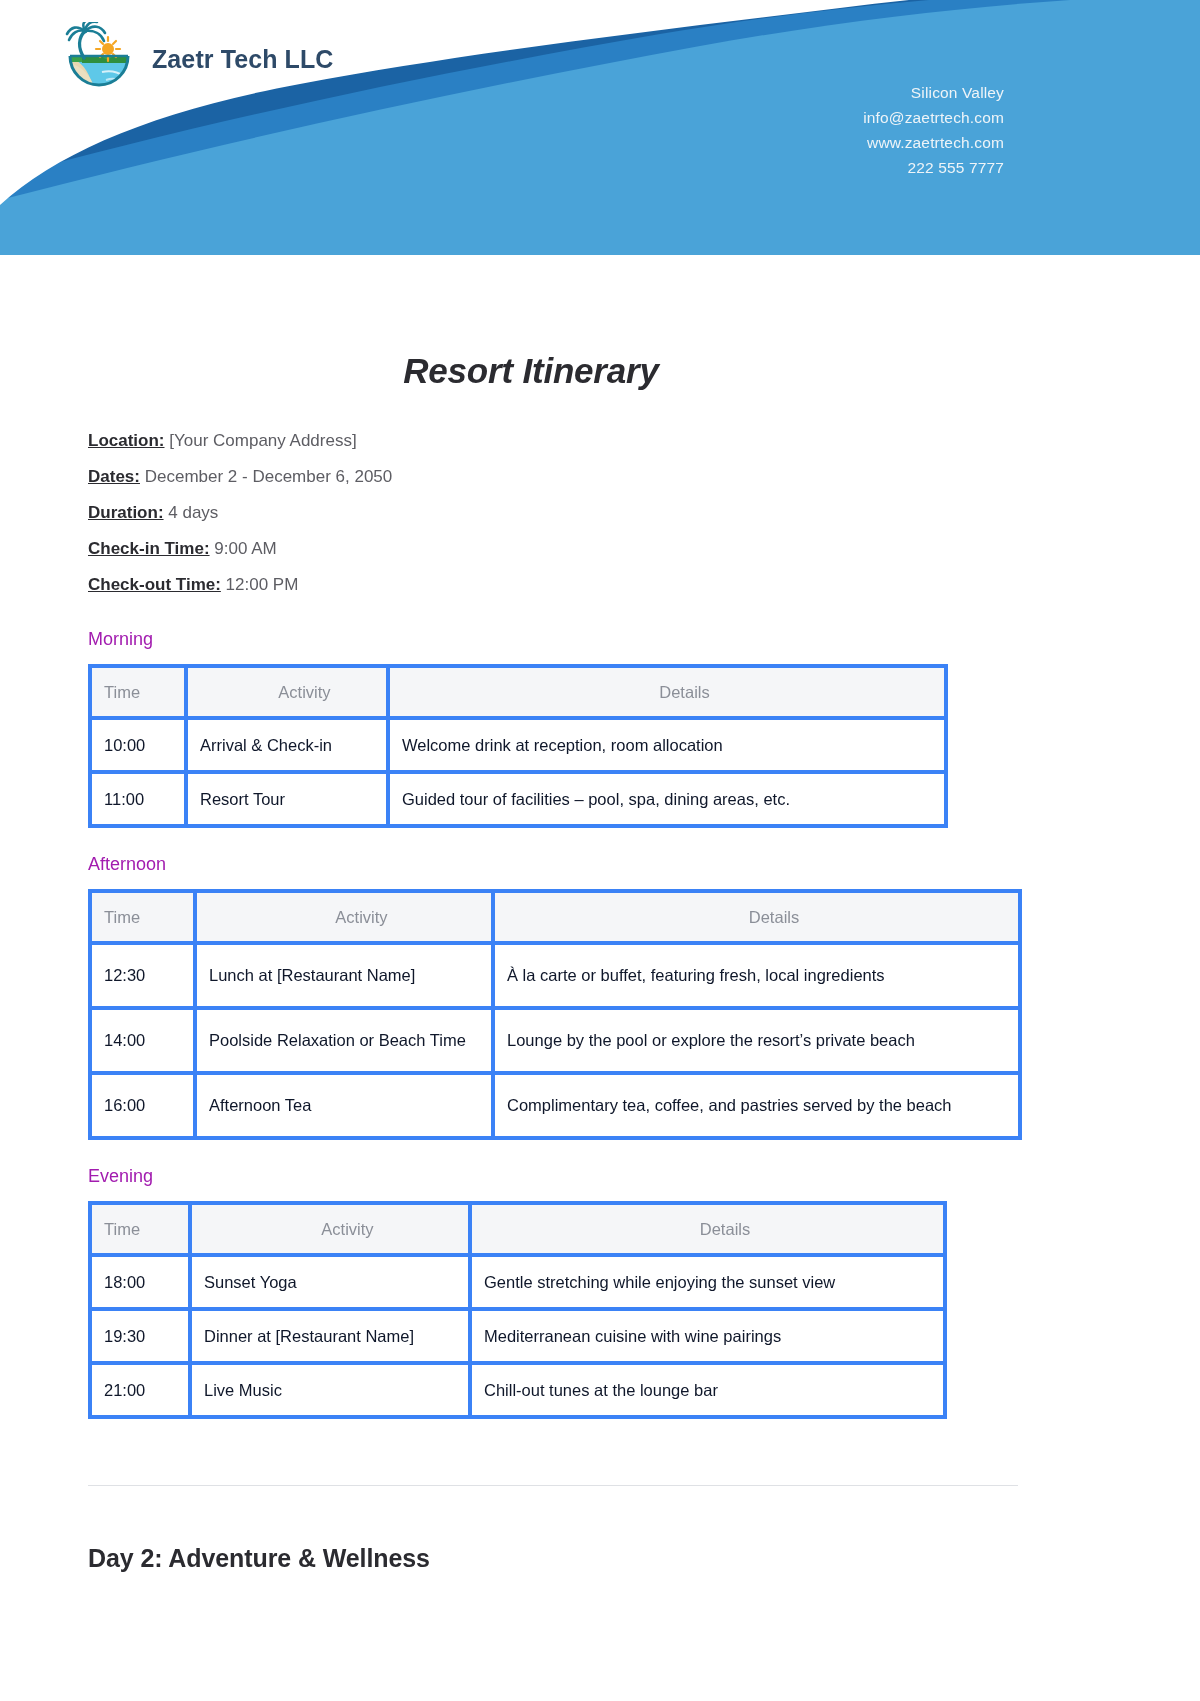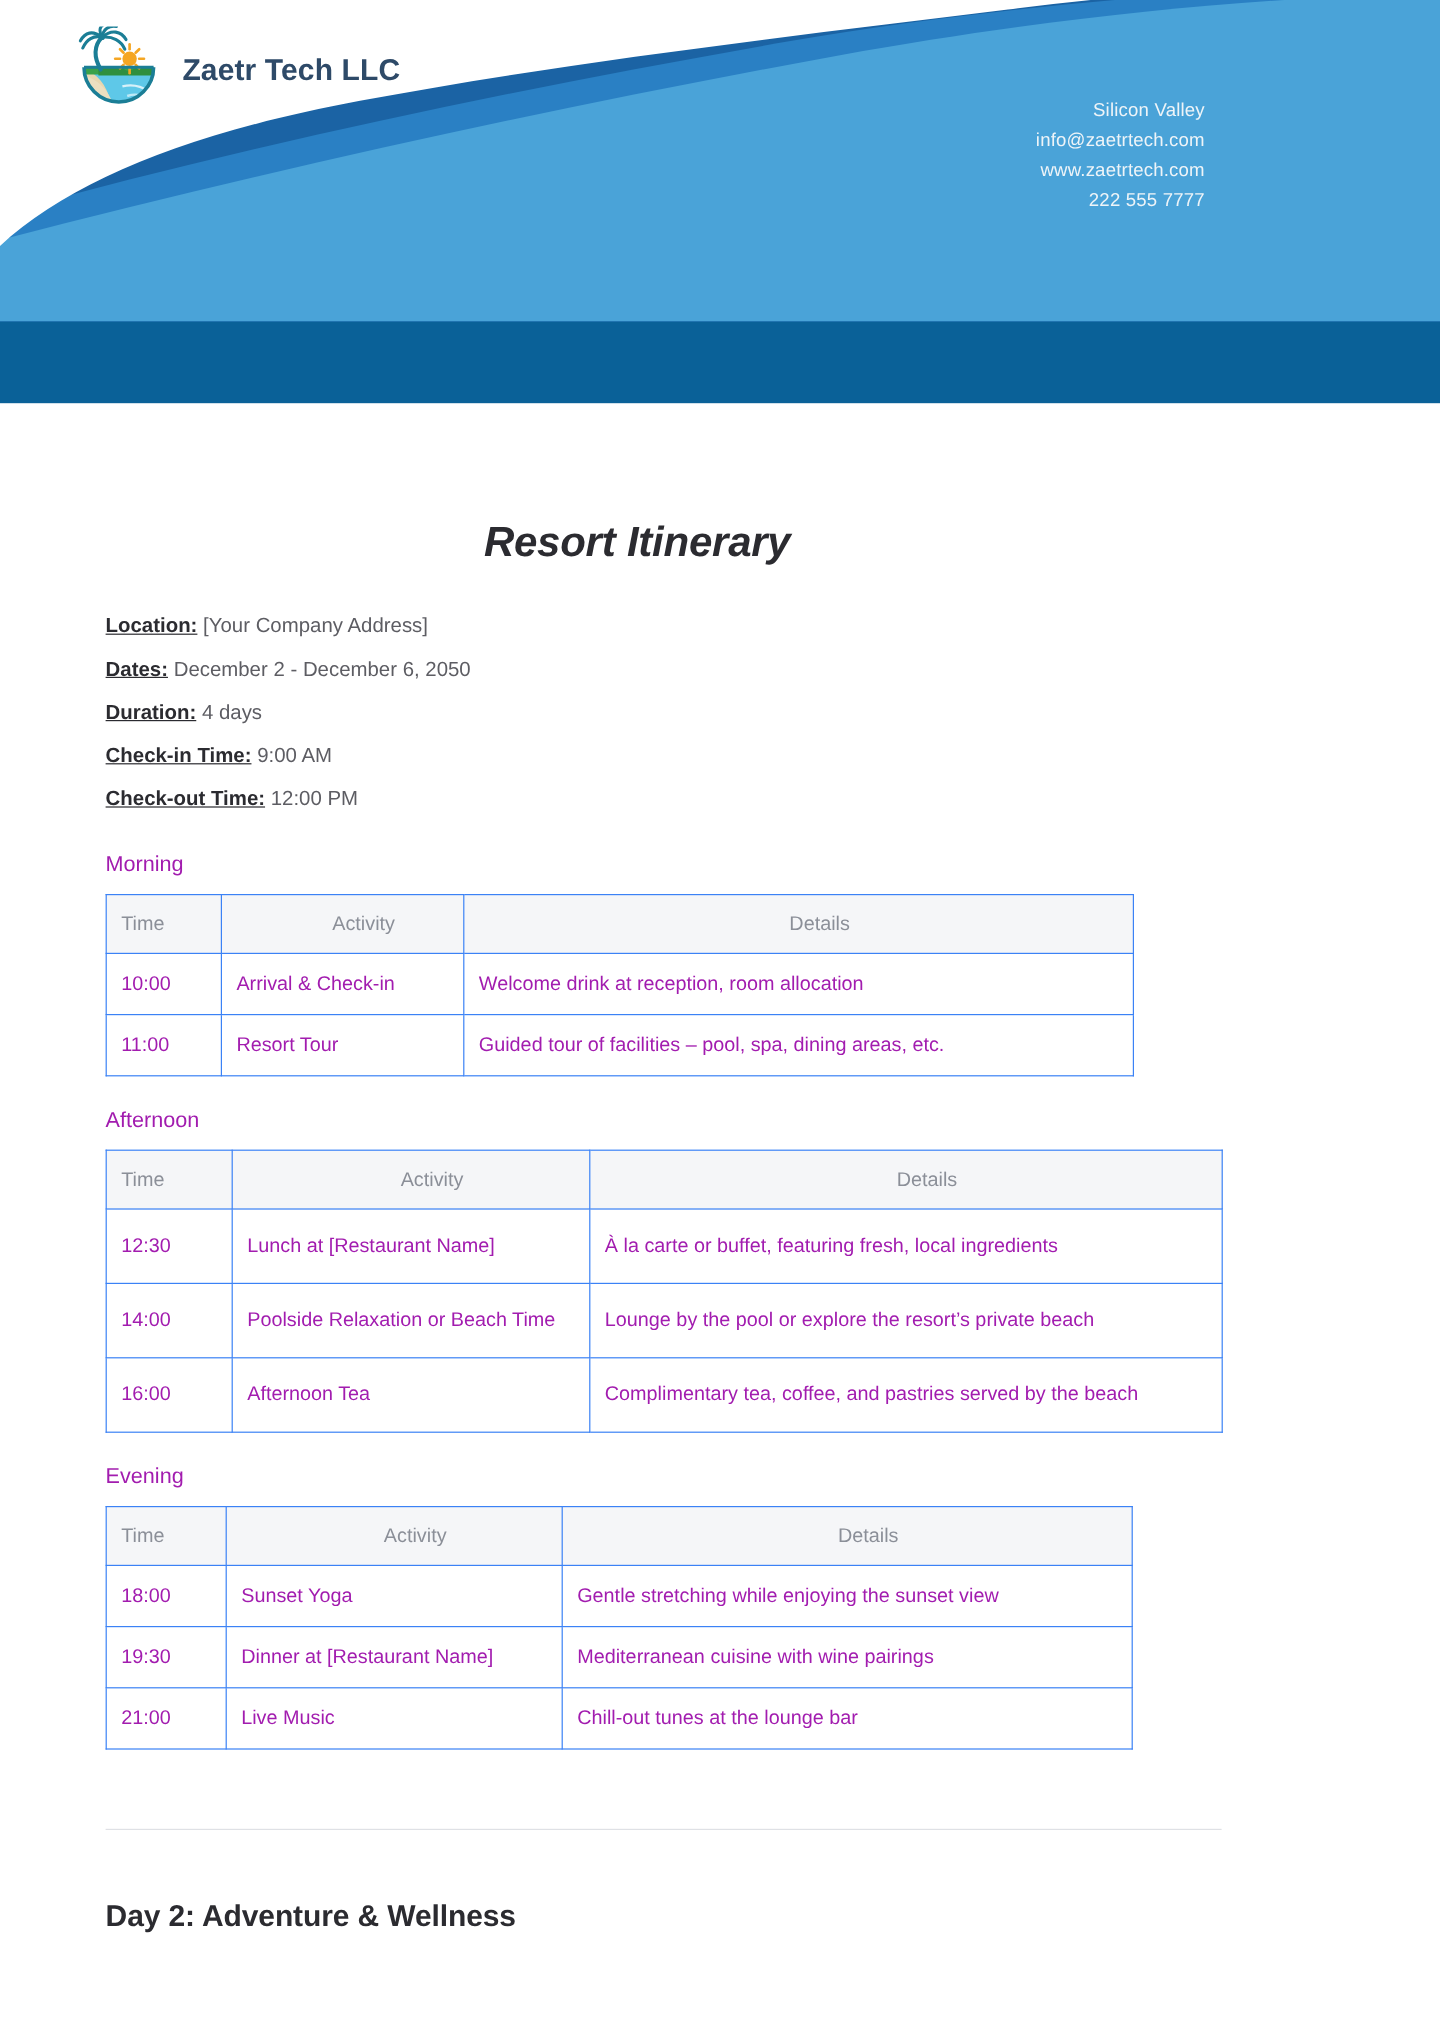"Zaetr Tech LLC" .header { height: 336px -> 255px }
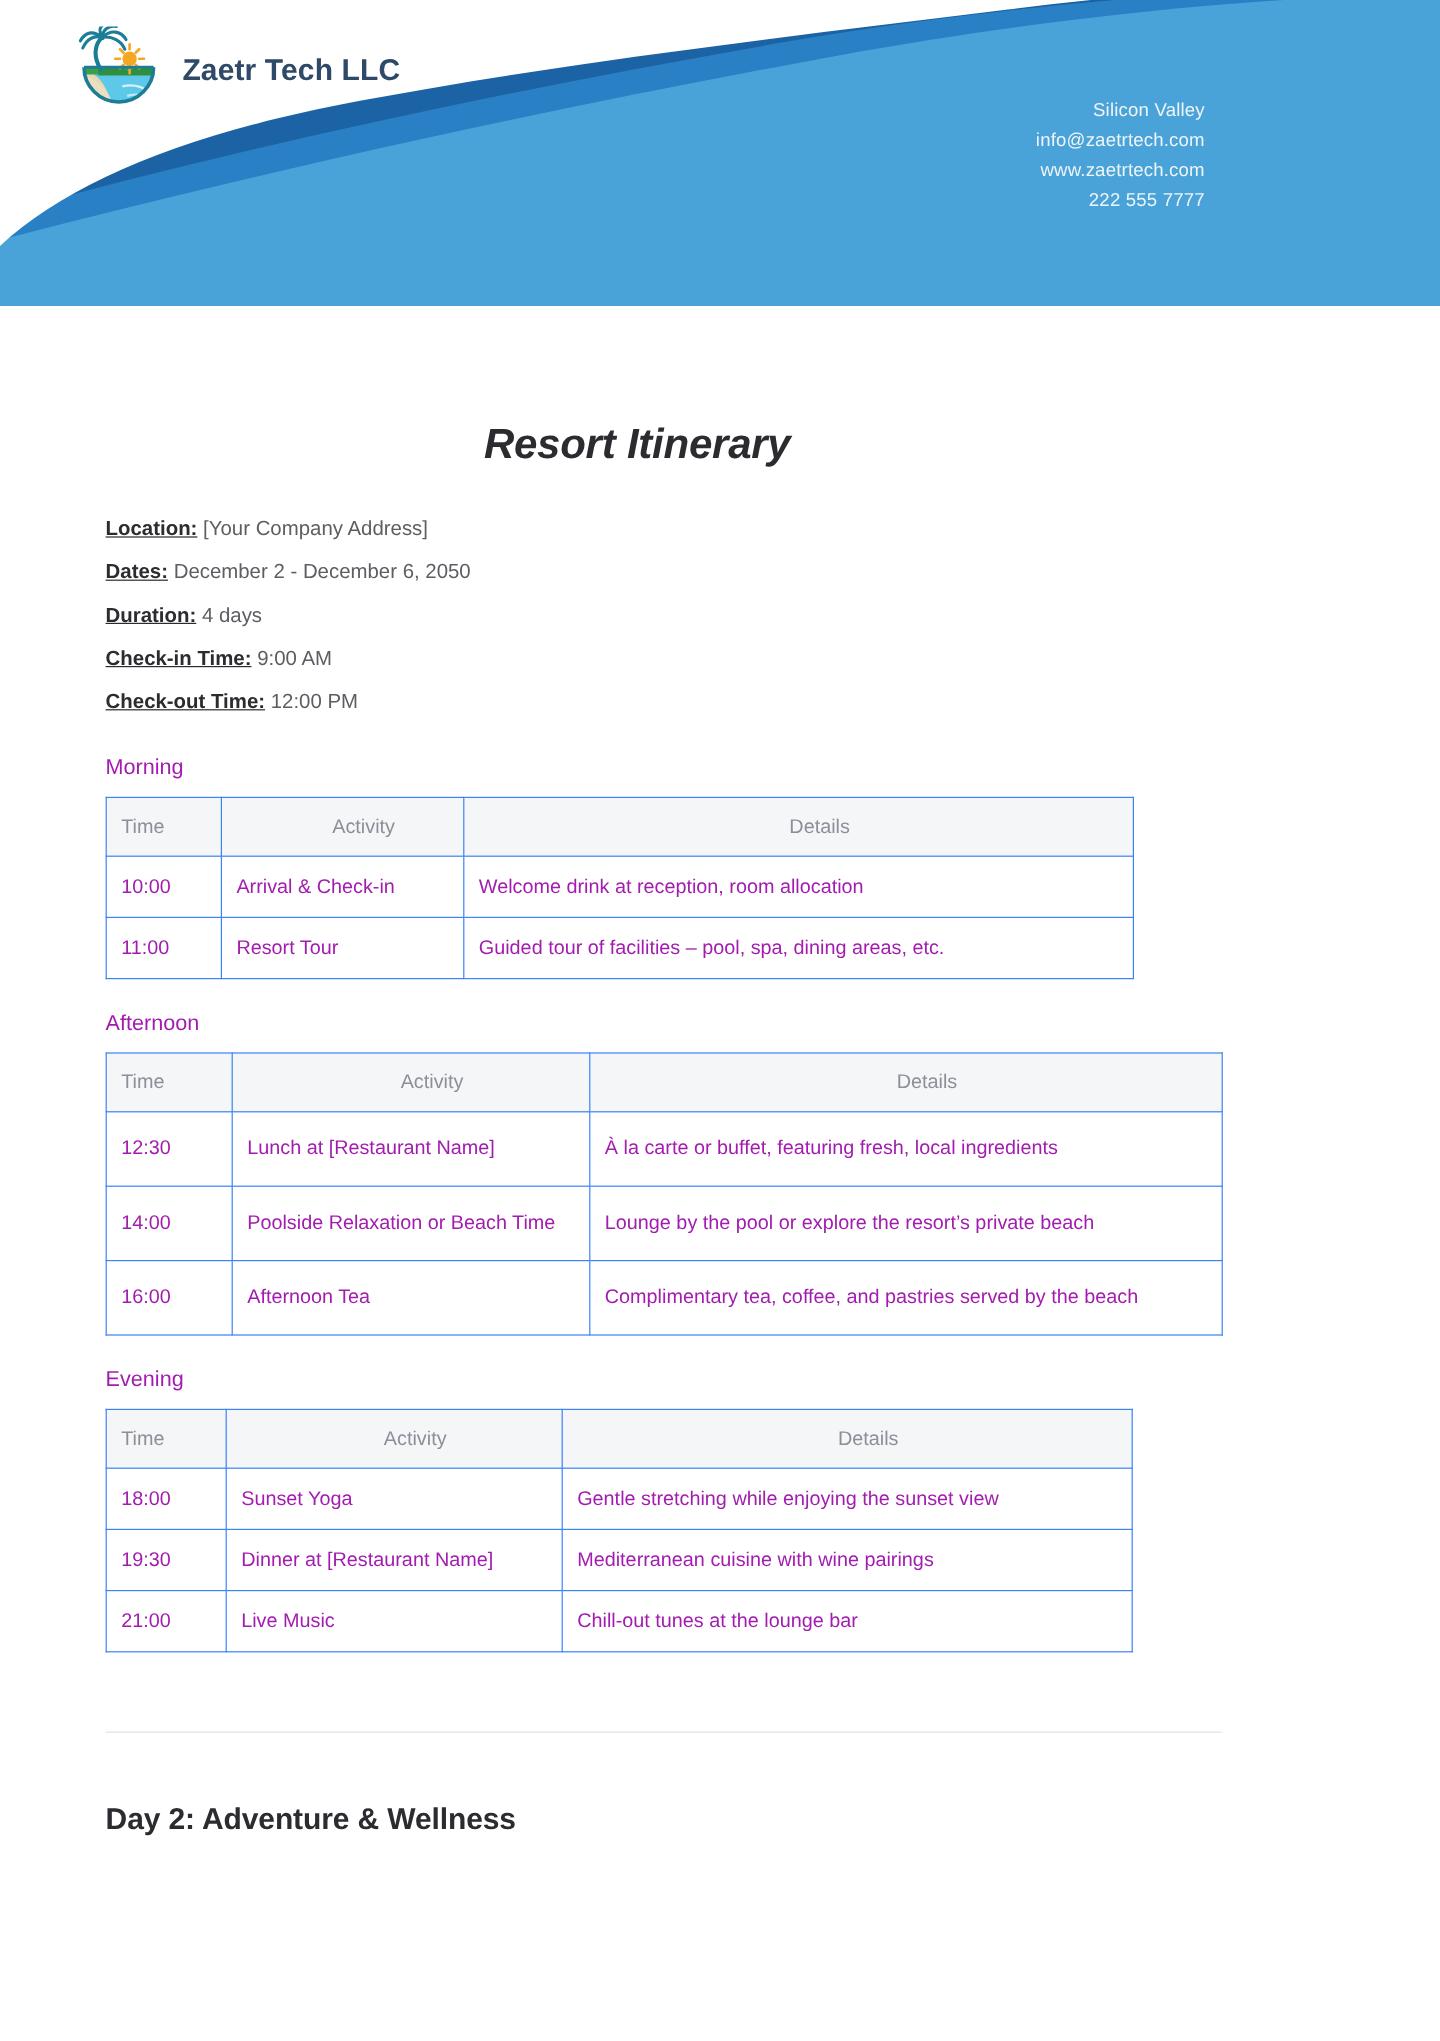"Time" th, td { border: 1px solid #3b82f6 -> 4px solid #3b82f6 }
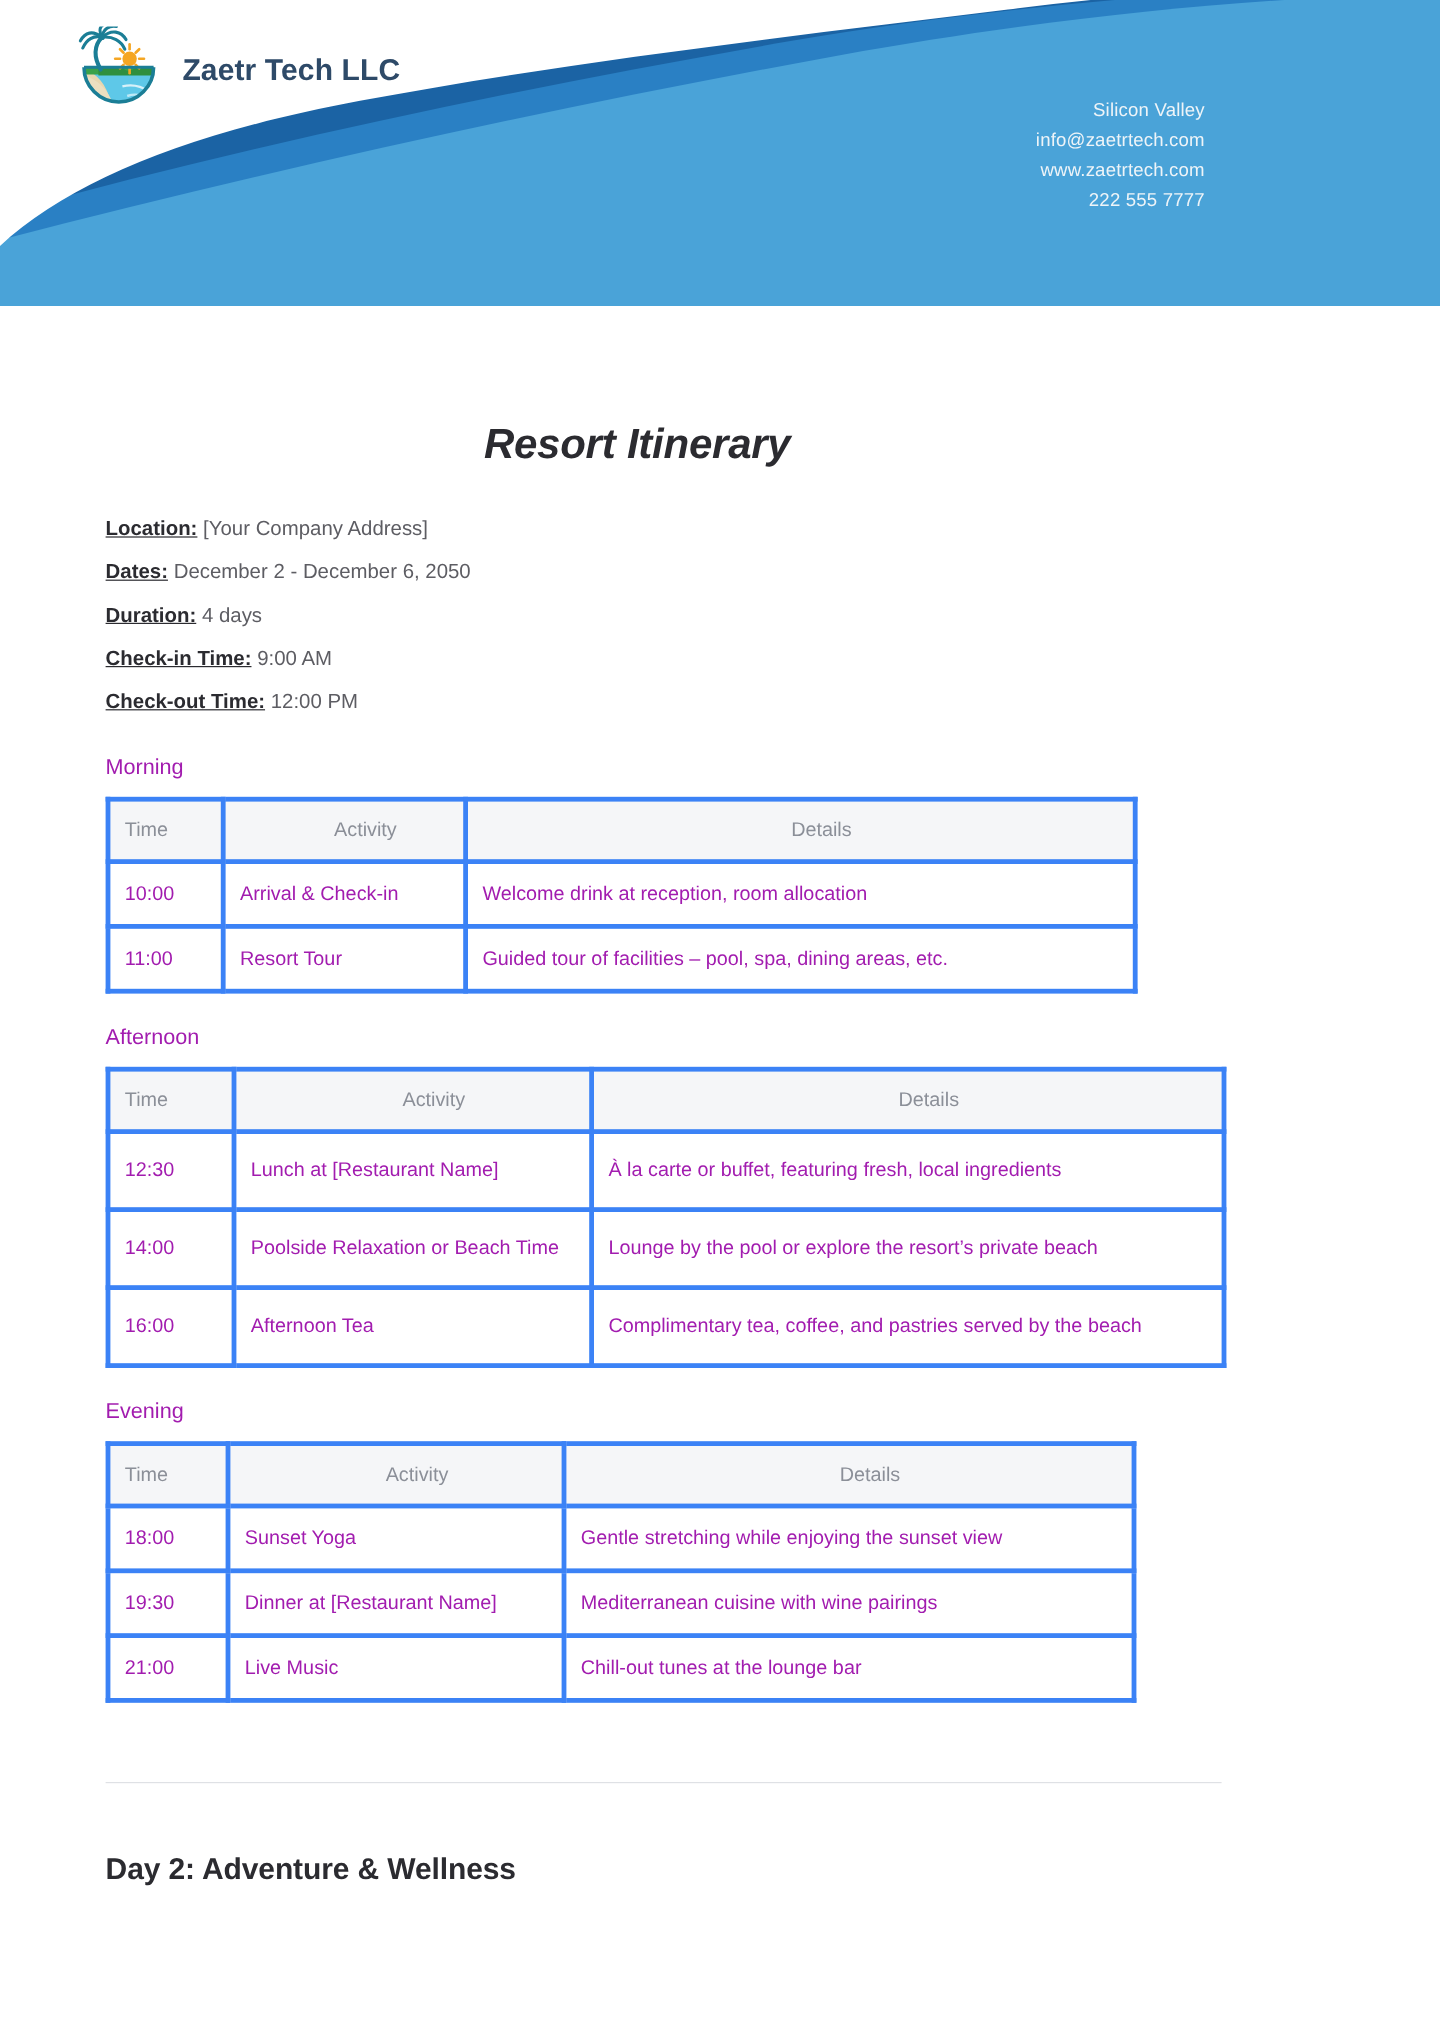"10:00" td { color: #a21caf -> #0f172a }
